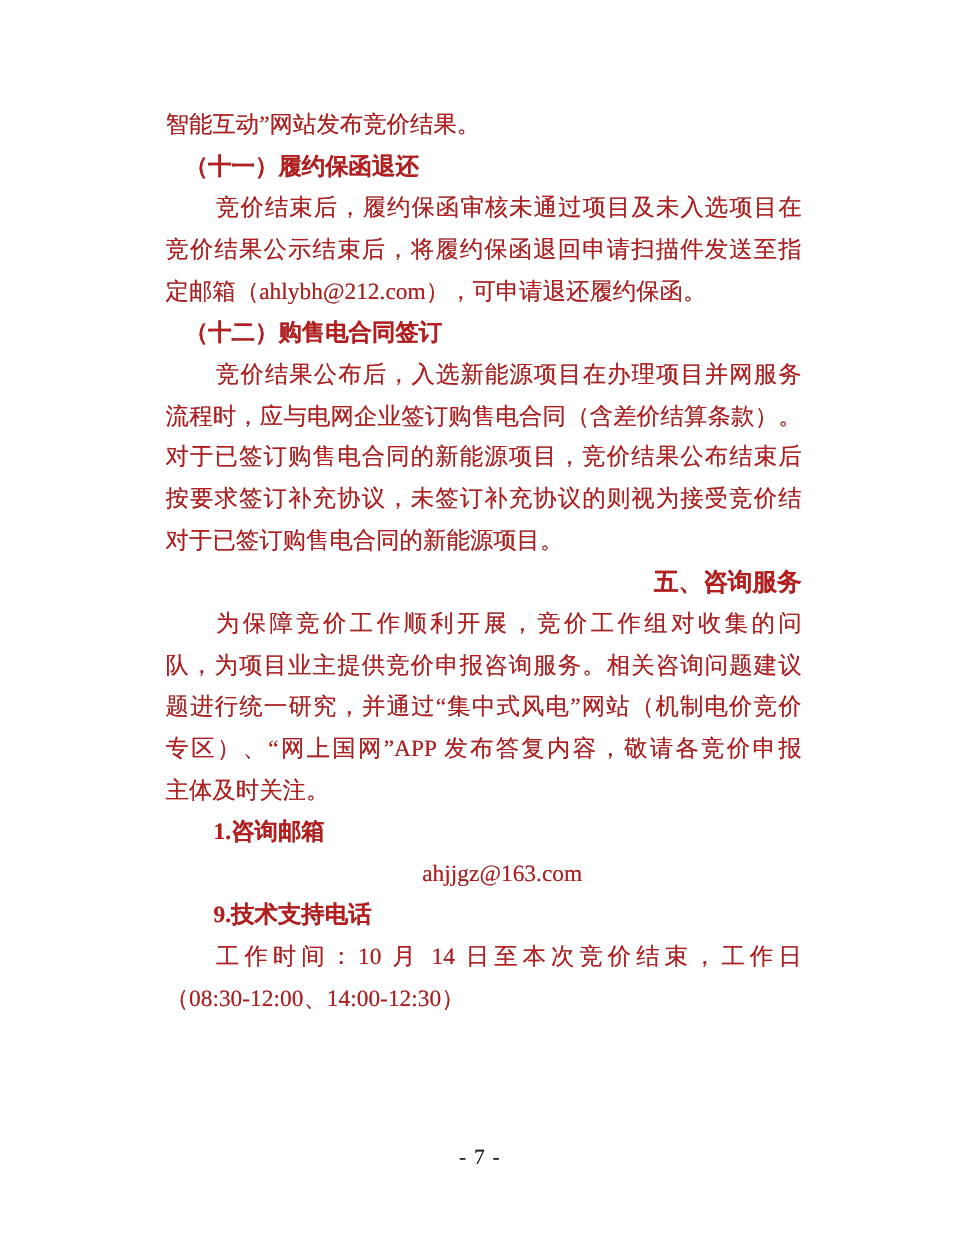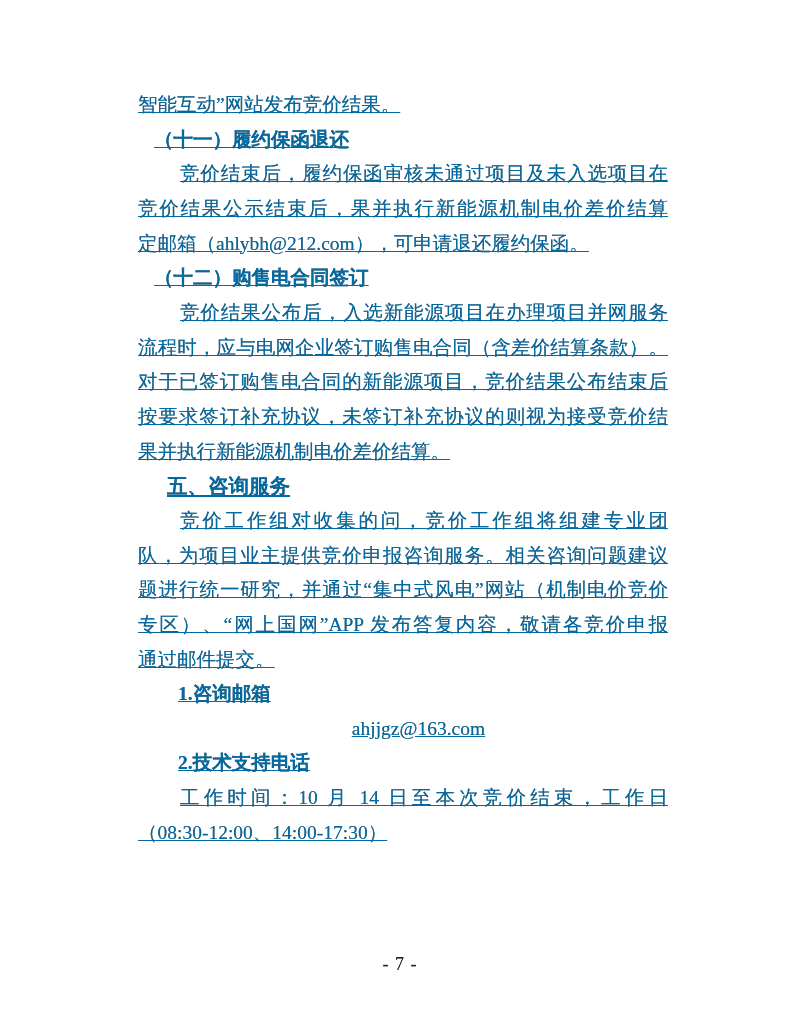"智能互动”网站发布竞价结果。" .ln { color: #0369a1 -> #b91c1c; text-decoration: underline -> none }
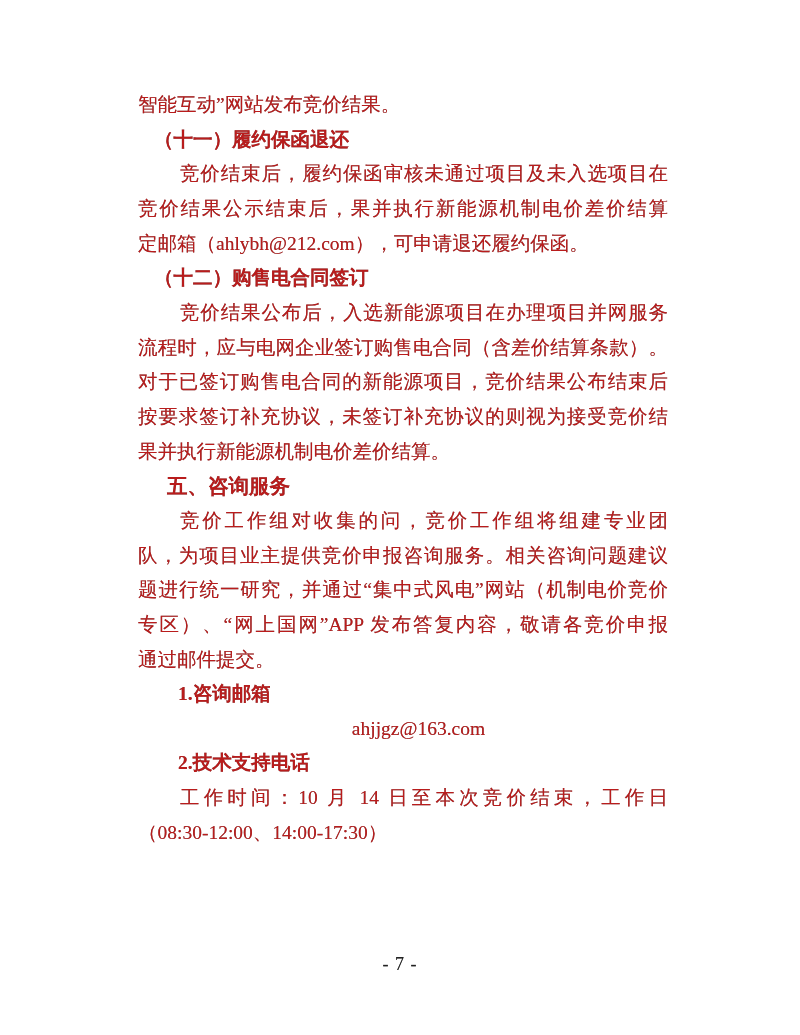"竞价结果公示结束后，果并执行新能源机制电价差价结算" div.ln { text: 果并执行新能源机制电价差价结算 -> 将履约保函退回申请扫描件发送至指 }
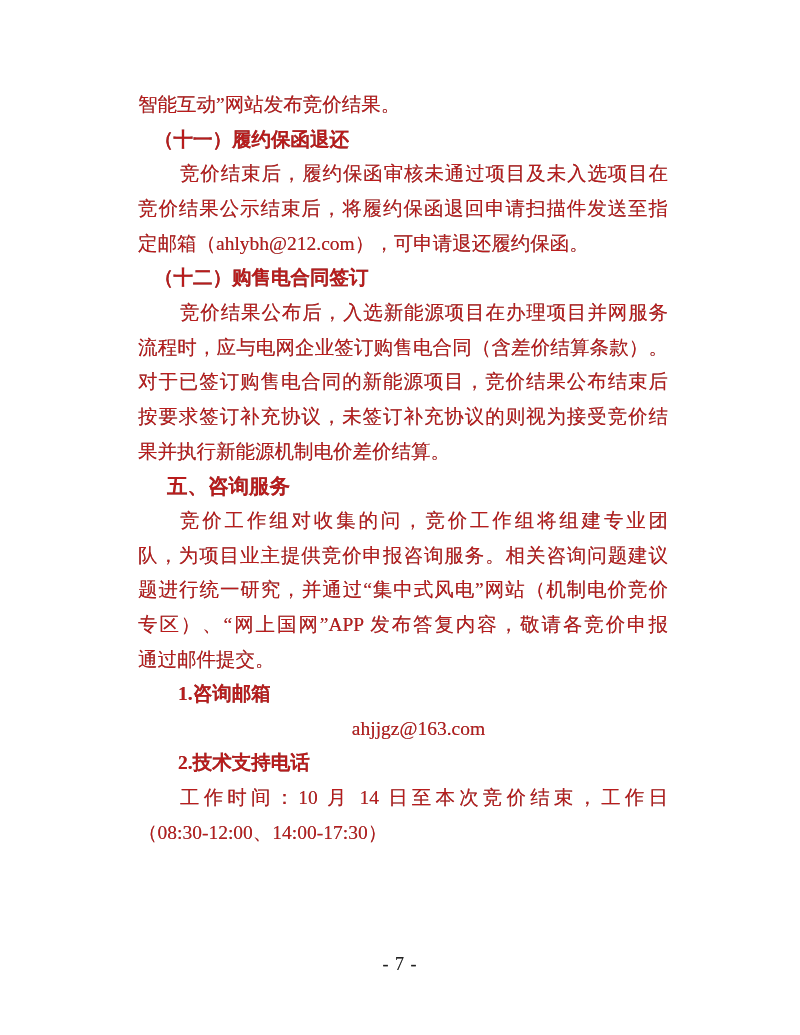"果并执行新能源机制电价差价结算。" div.ln { text: 果并执行新能源机制电价差价结算 -> 对于已签订购售电合同的新能源项目 }
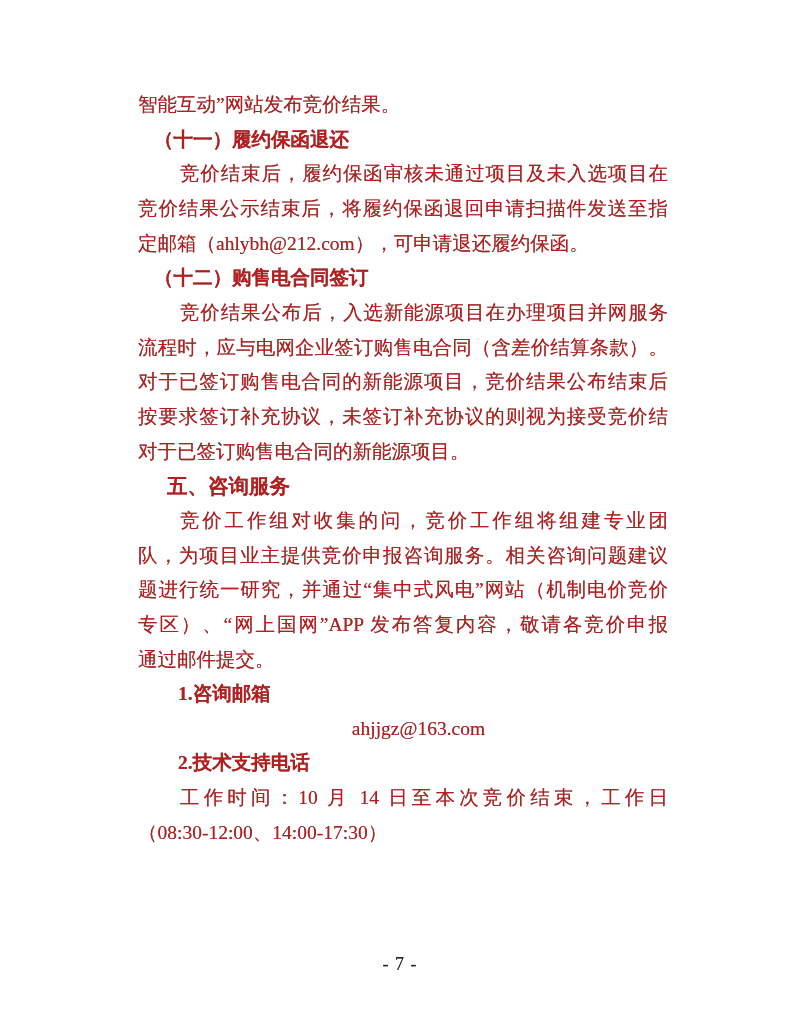"五、咨询服务" .hh { text-align: none -> right }
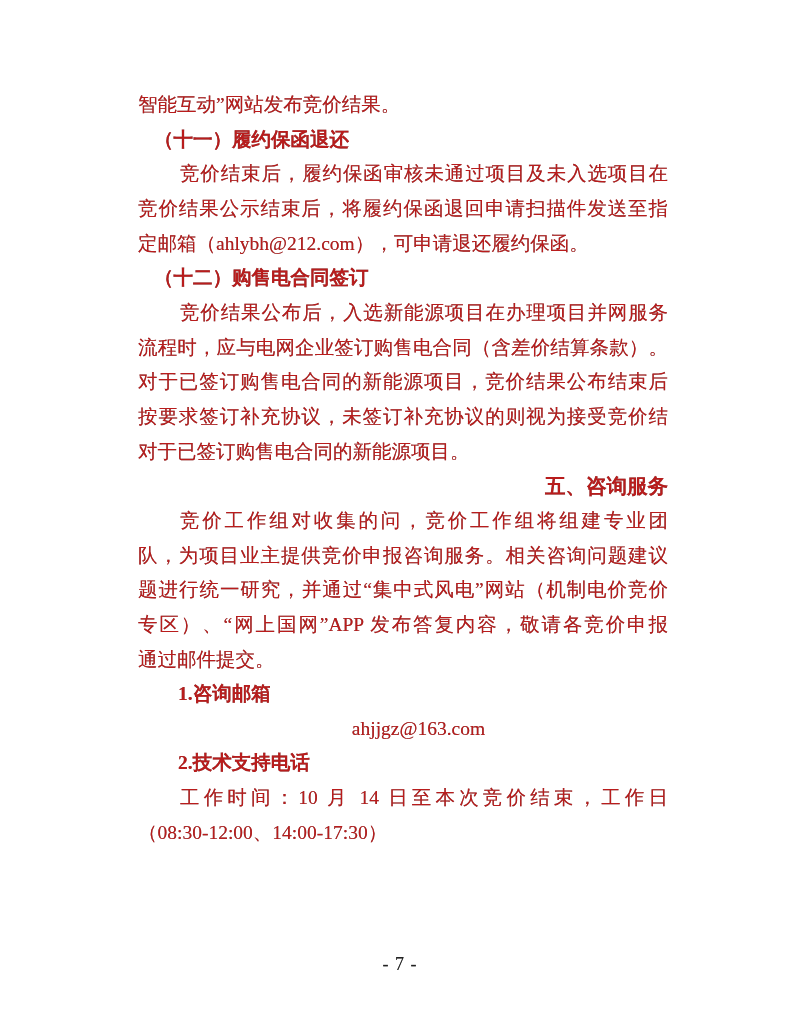"竞价工作组对收集的问，竞价工作组将组建专业团" div.ln { text: 竞价工作组对收集的问，竞价工作组将组建专业团 -> 为保障竞价工作顺利开展，竞价工作组对收集的问 }
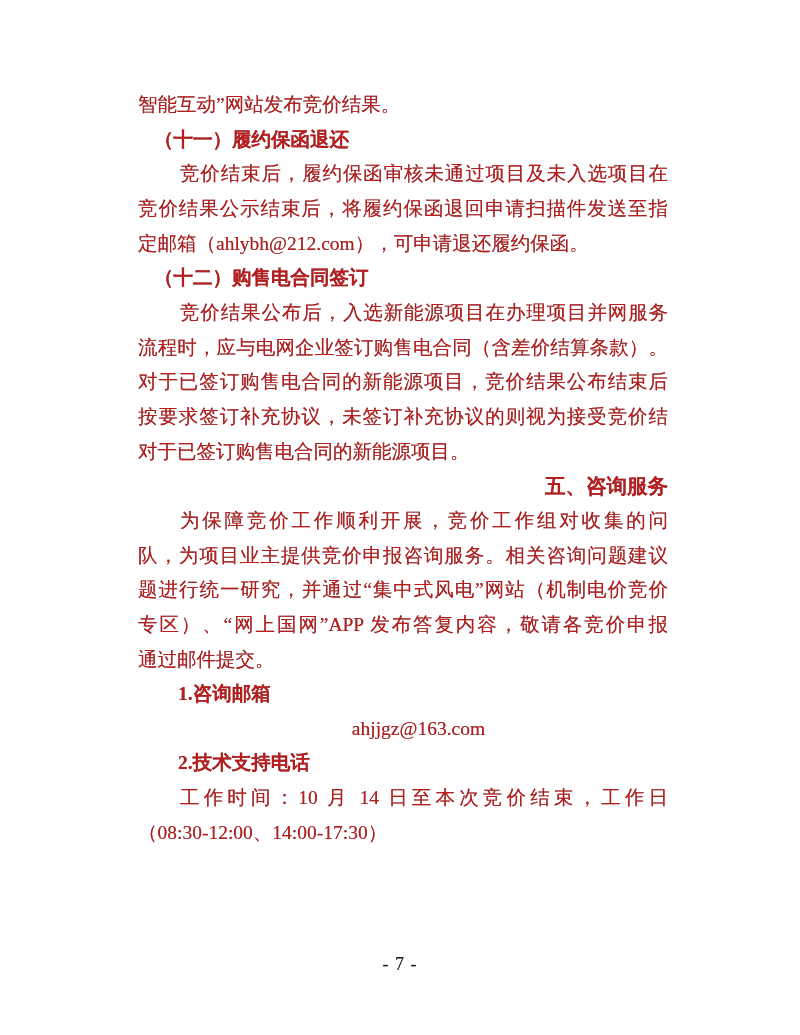"通过邮件提交。" div.ln { text: 通过邮件提交 -> 主体及时关注 }
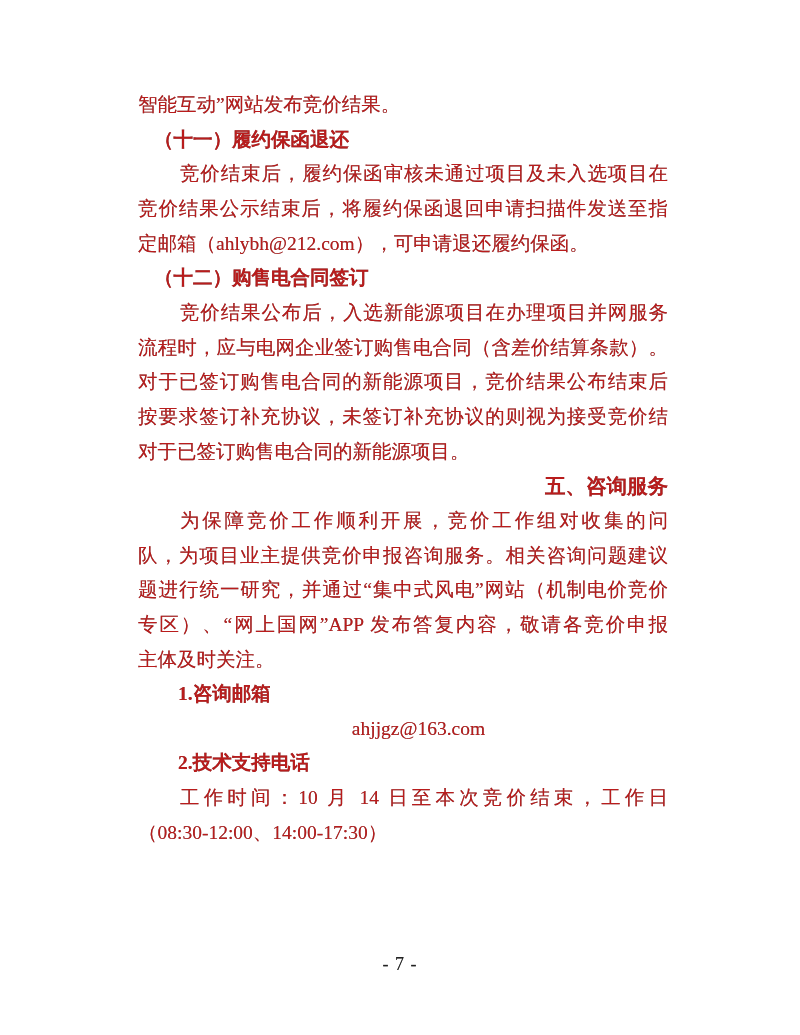"2.技术支持电话" div.ln { text: 2 -> 9 }
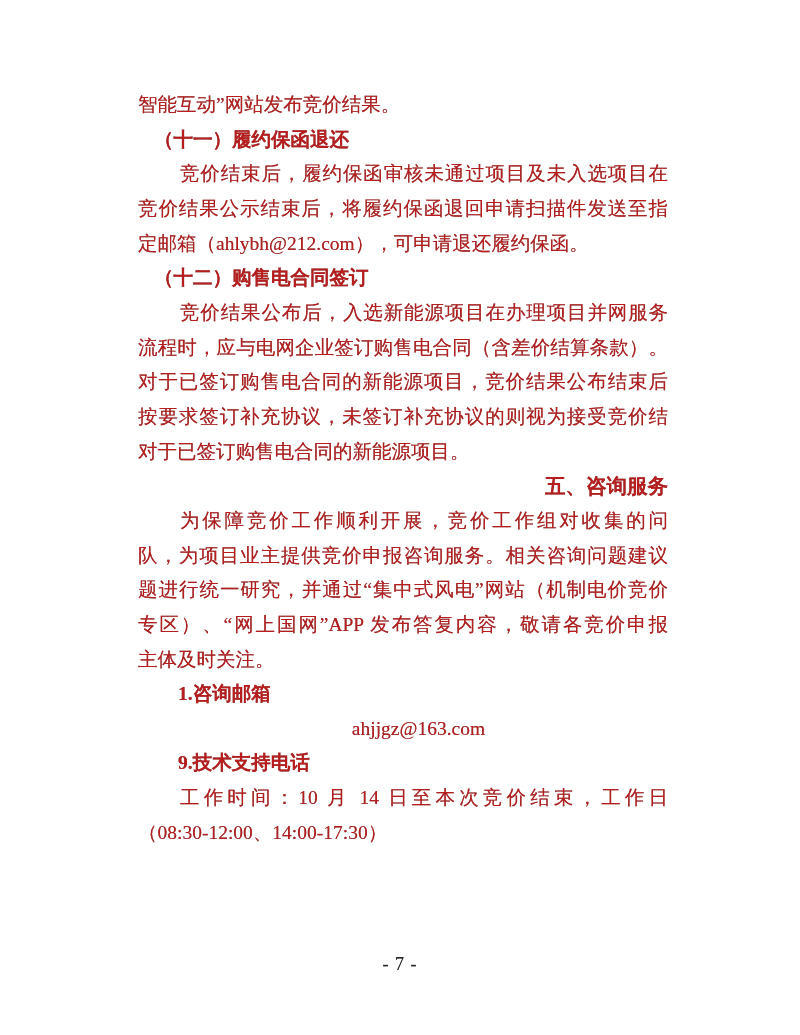"（08:30-12:00、14:00-17:30）" div.ln { text: 14:00-17:30 -> 14:00-12:30 }
